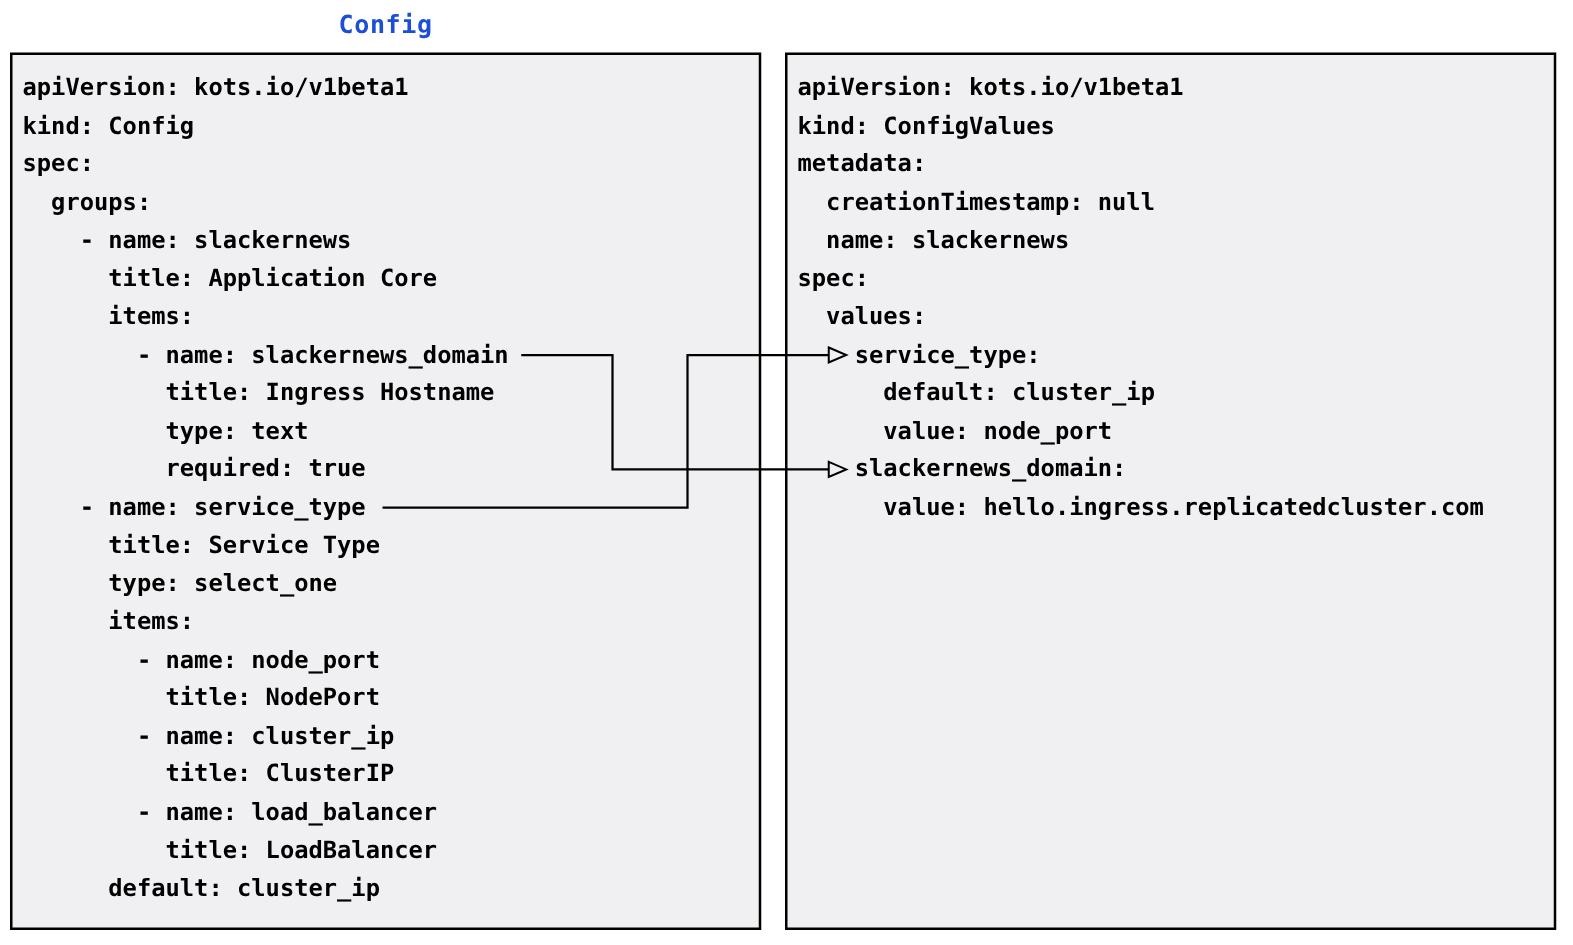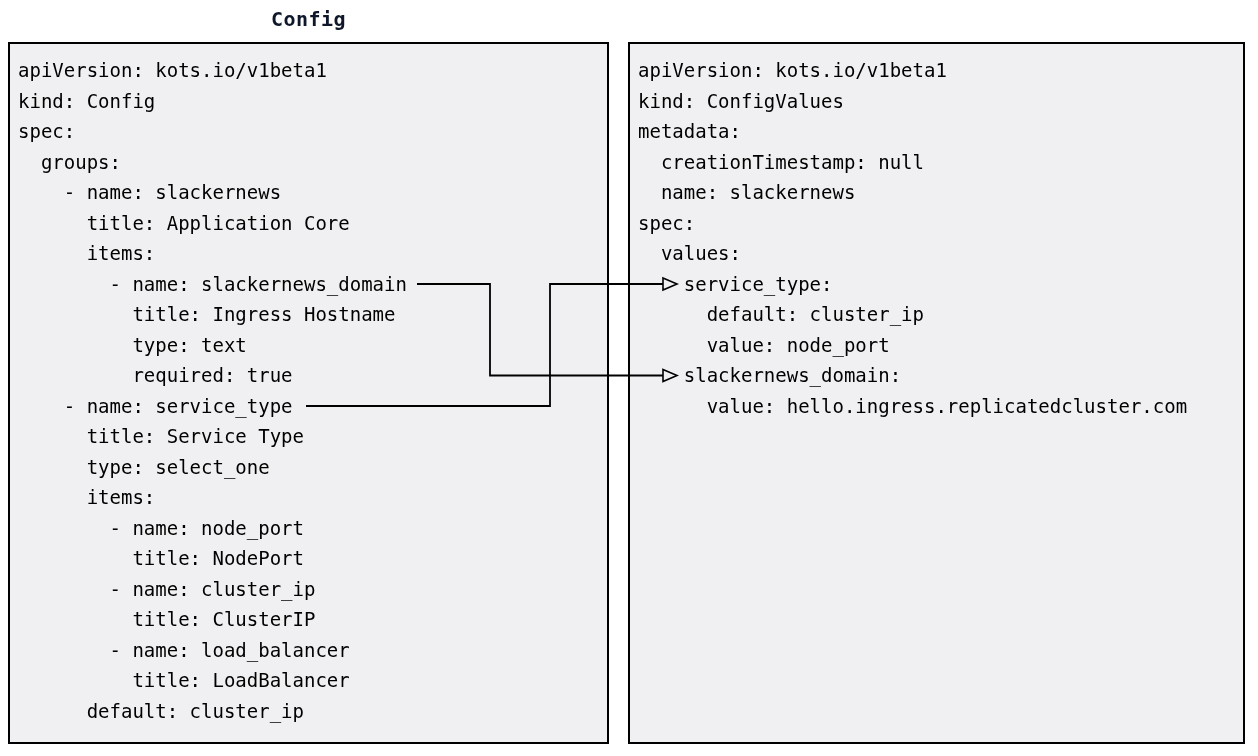"Config" .panel-title { color: #0f172a -> #1d4ed8 }
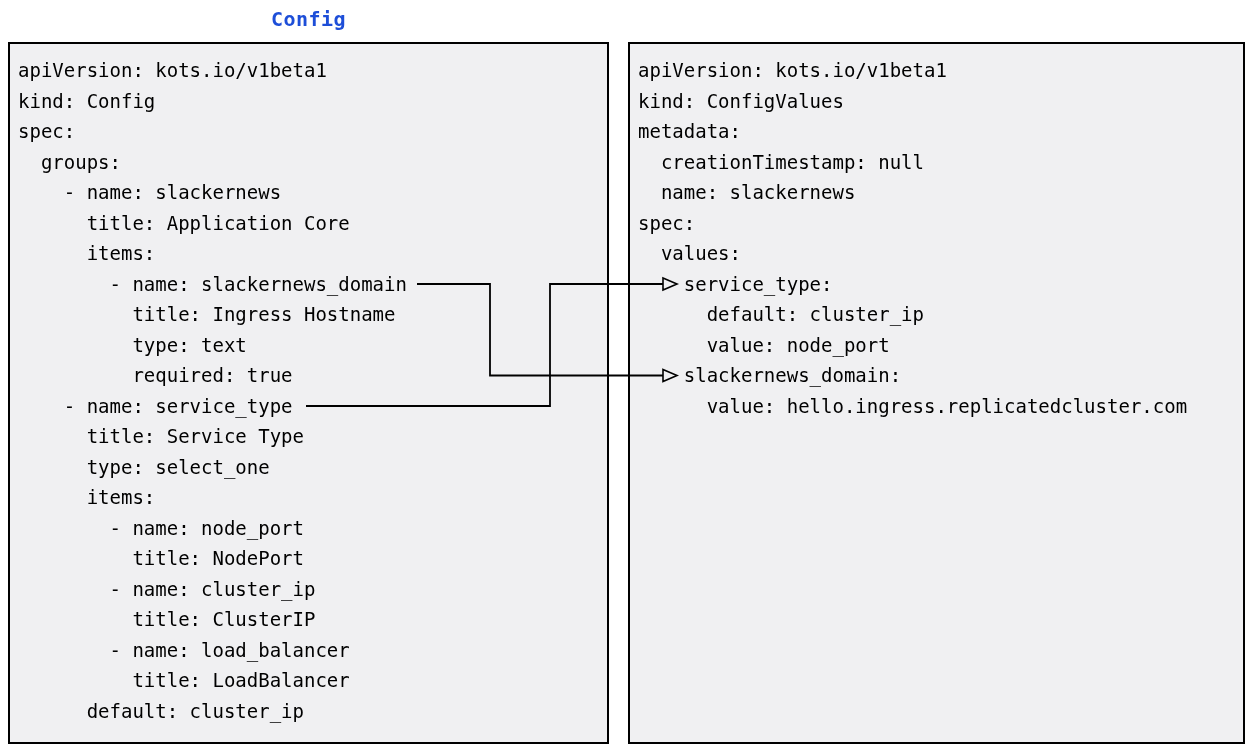"apiVersion: kots.io/v1beta1" pre.yaml-panel { font-weight: normal -> bold }
